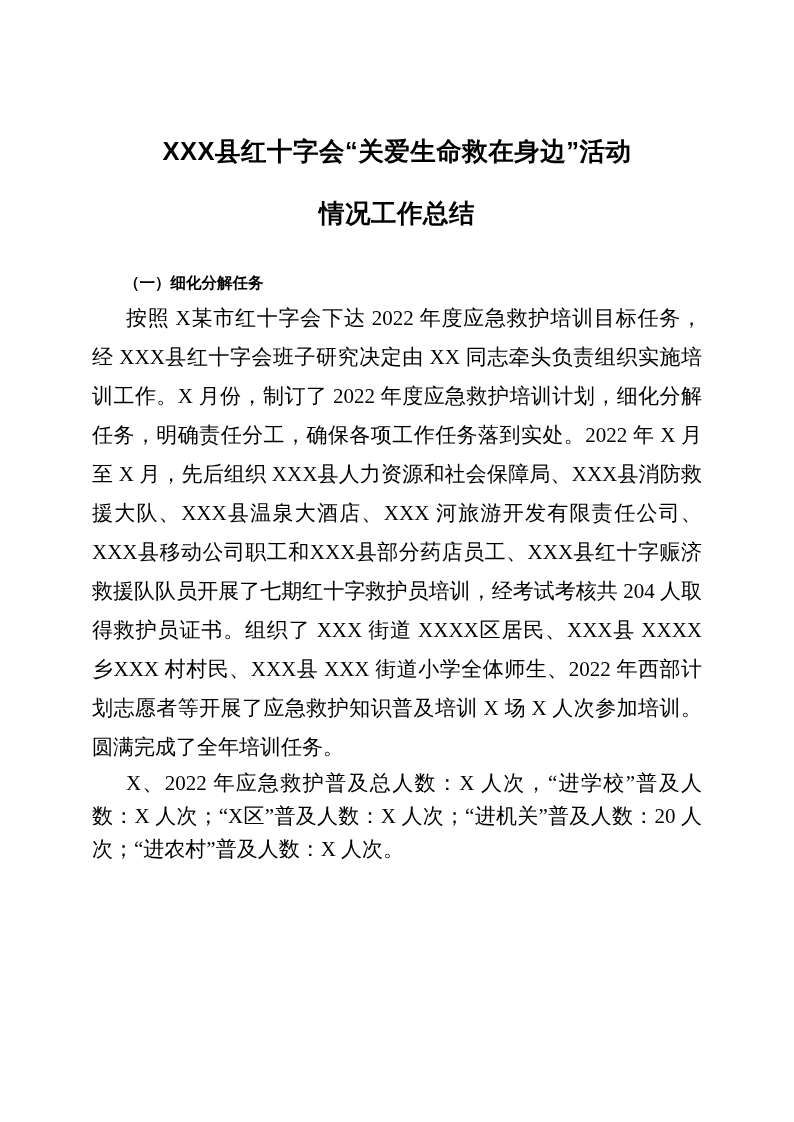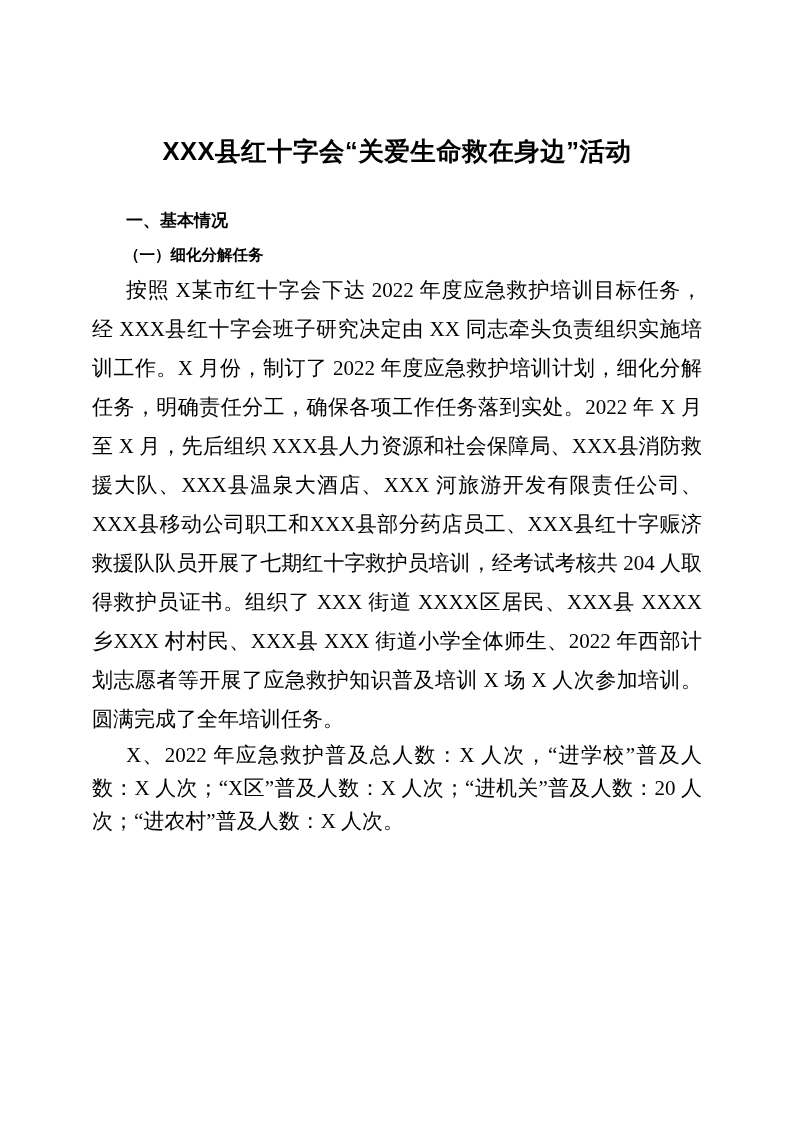"情况工作总结" span.line { html: none -> <span>情况工作总结</span> }
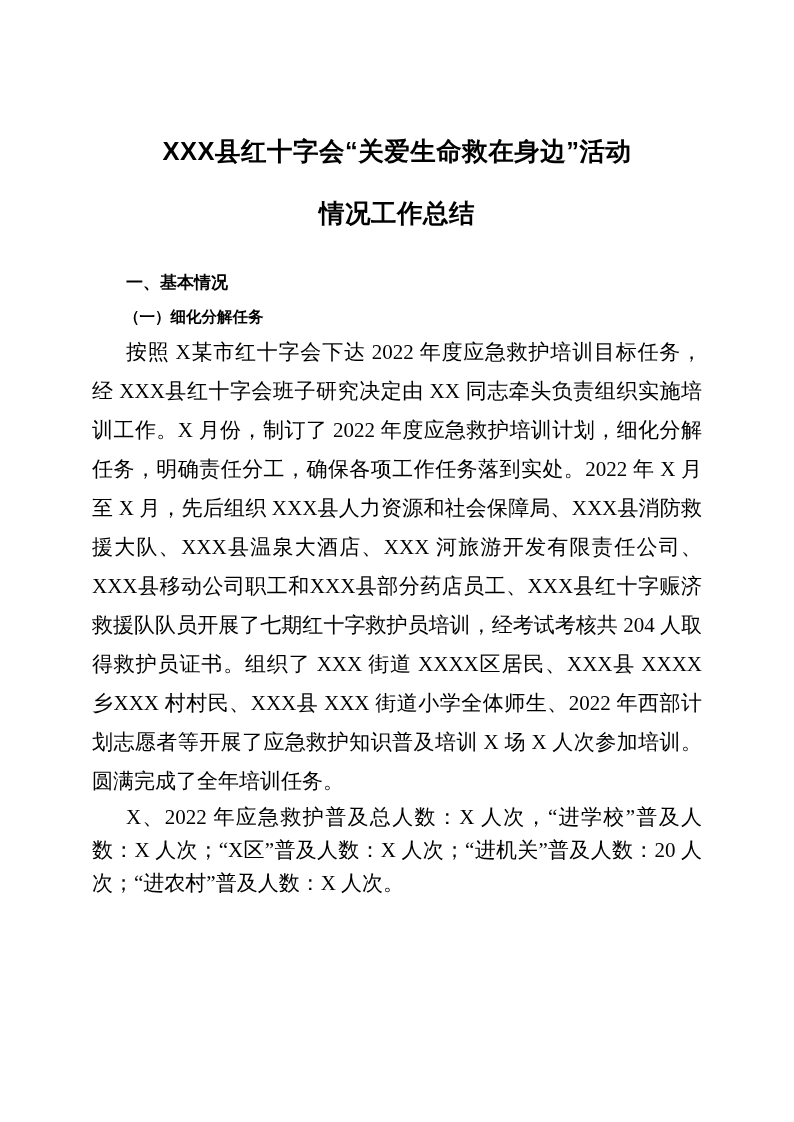"一、基本情况" div.heading-1 { html: <div>一、基本情况</div> -> none }
